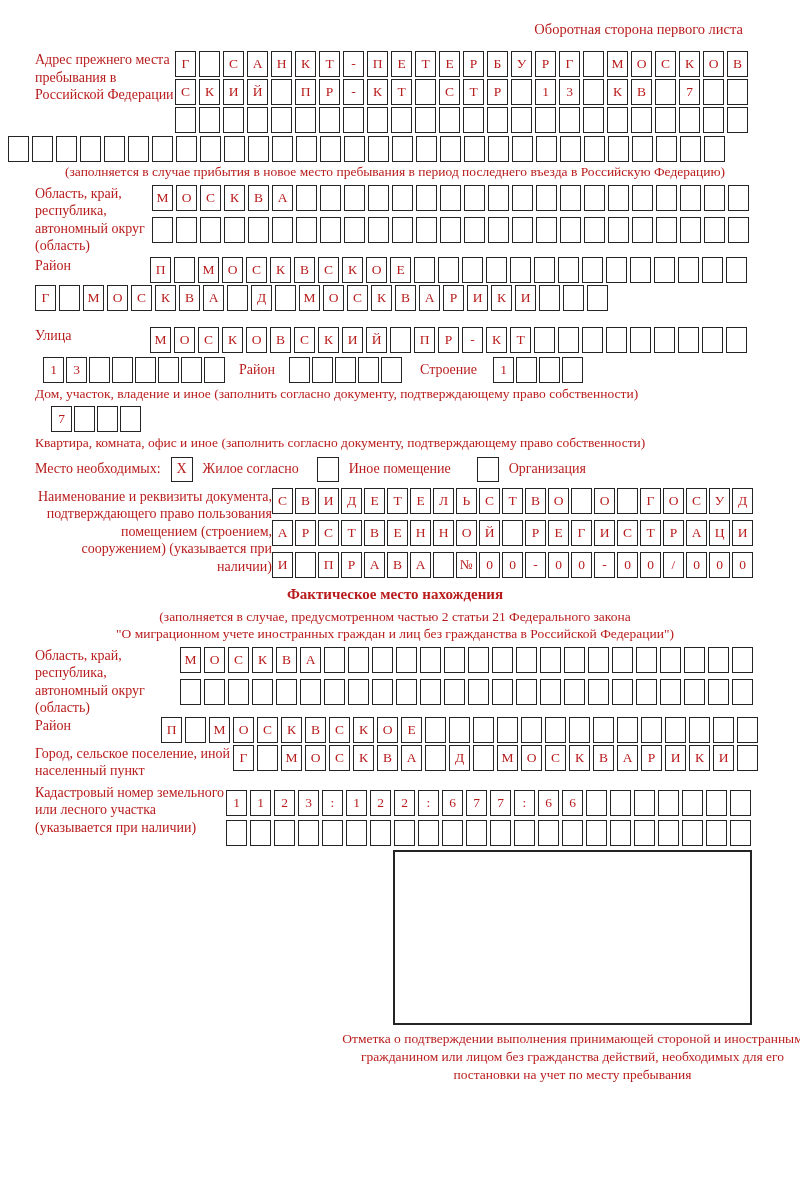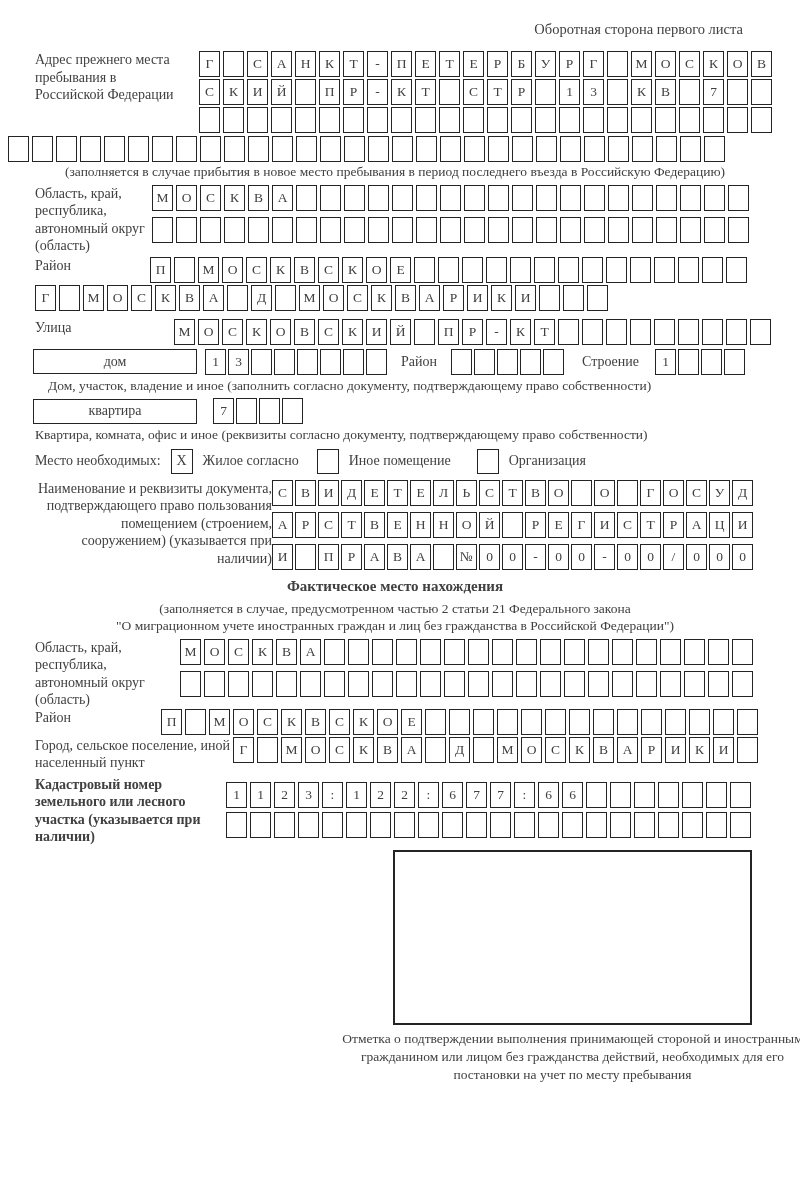"Оборотная сторона первого листа" .page { color: #404040 -> #b91c1c }
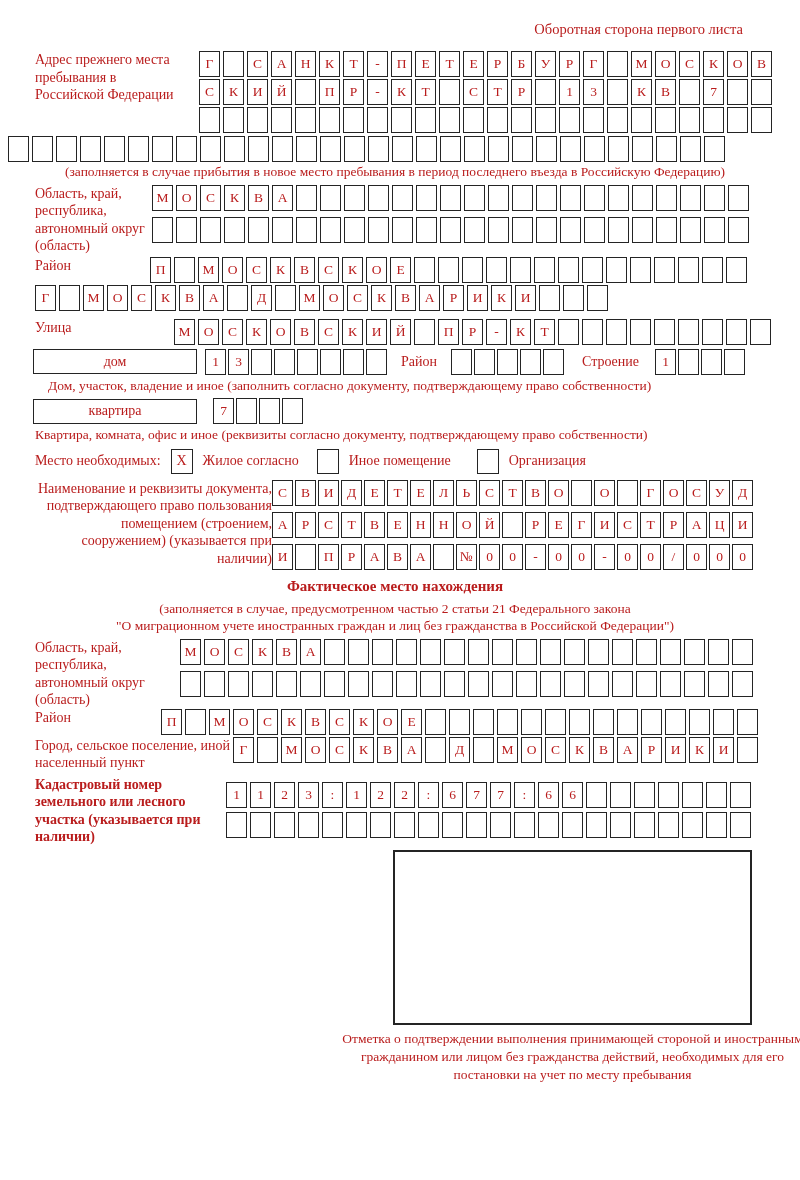"Адрес прежнего места пребывания в" .f-prev { gap: 24px -> none }
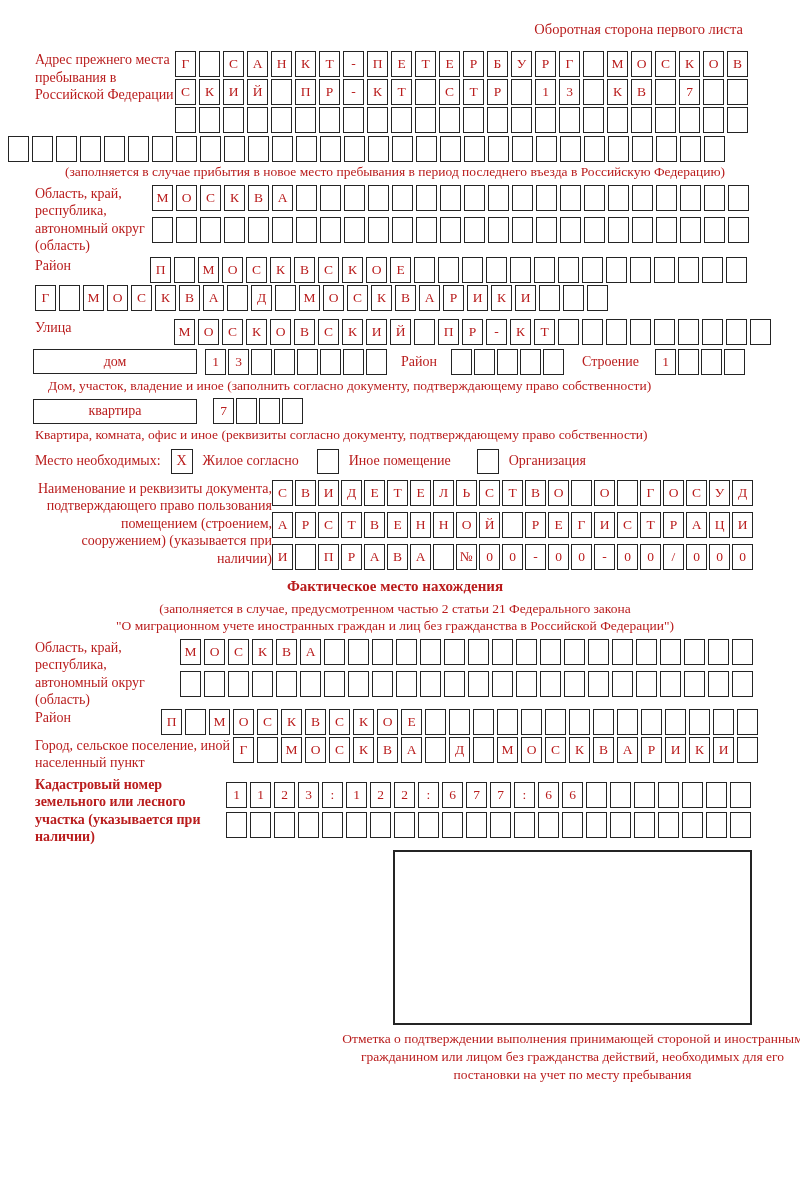"Улица" .f-street1 { gap: 24px -> none; margin-top: 8px -> 16px }
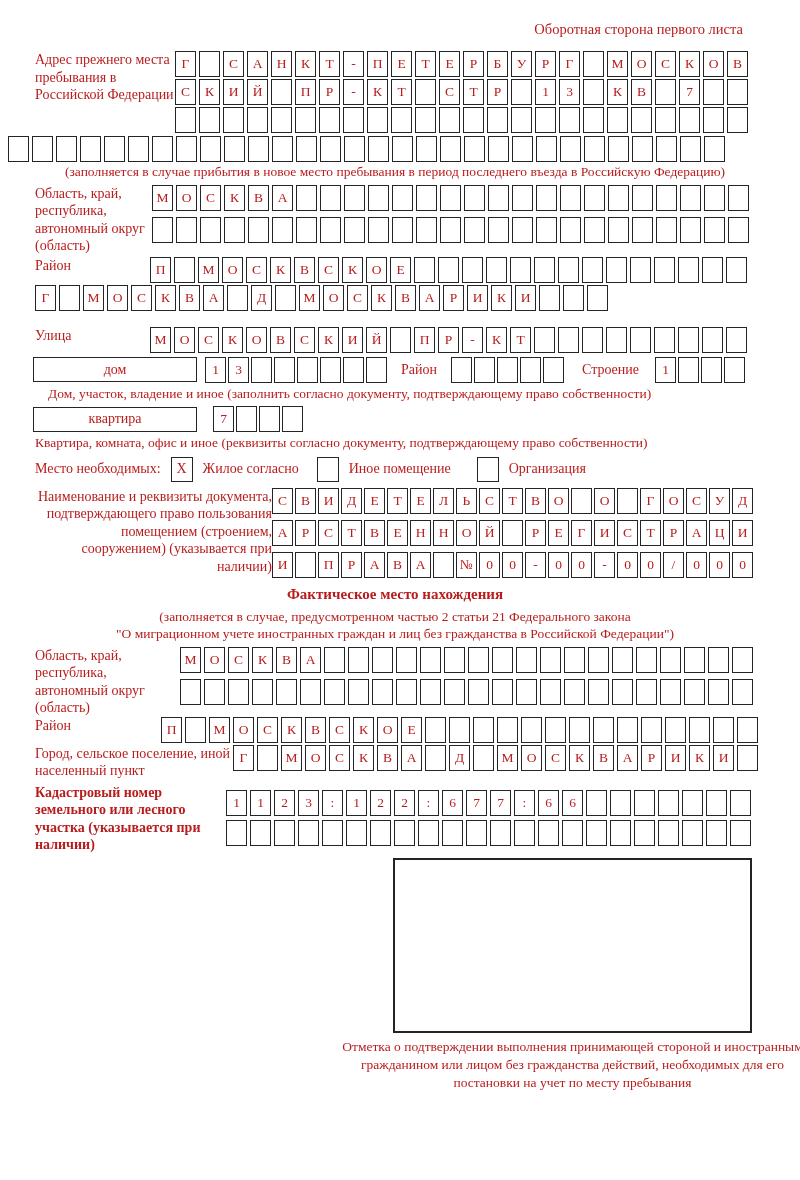"дом" div.labelbox { html: <div>дом</div> -> none }
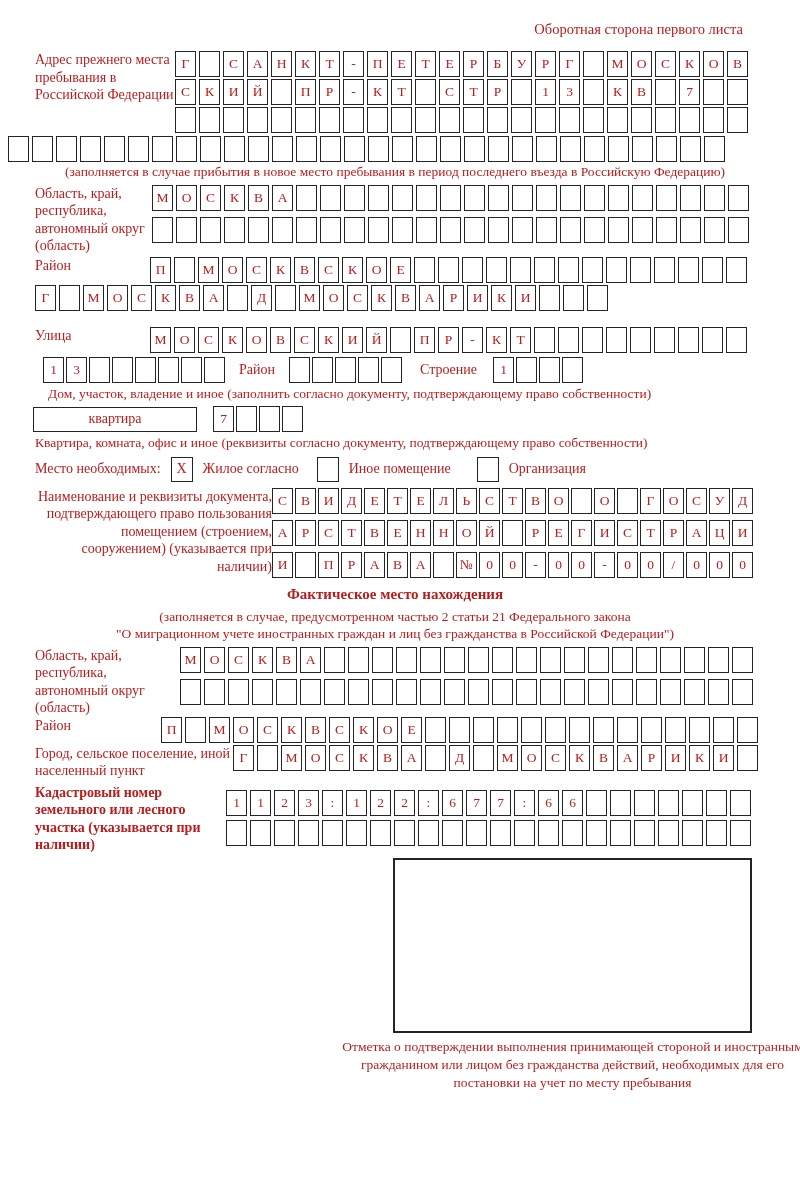"Дом, участок, владение и иное" .n-house { margin-left: 13px -> none }
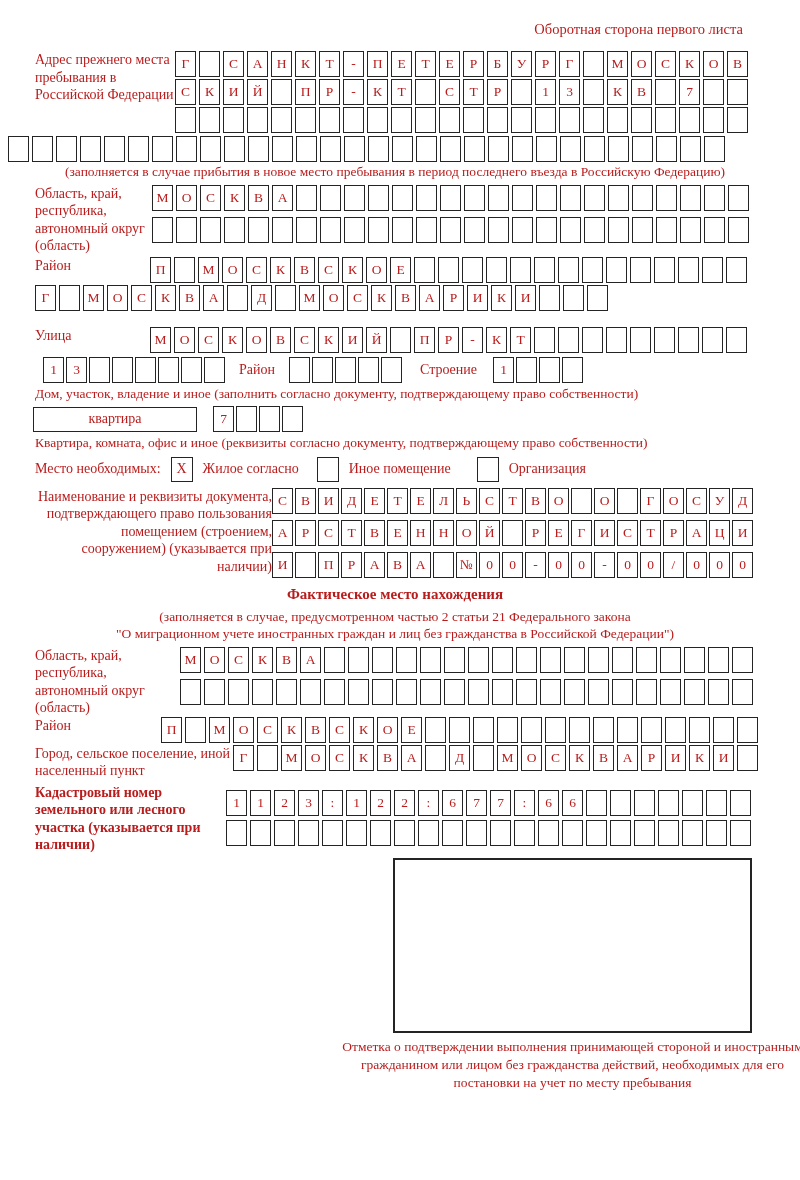"квартира" div.labelbox { html: <div>квартира</div> -> none }
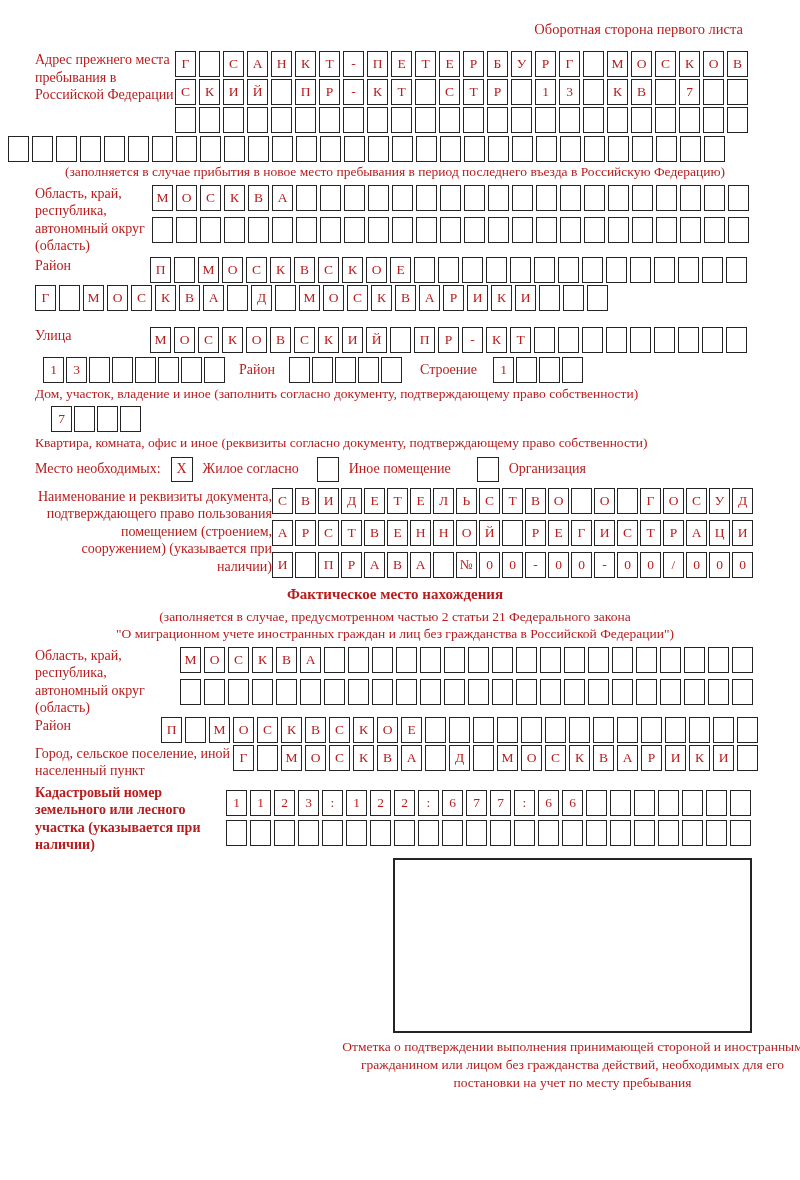"Квартира, комната, офис и иное" div.note { text: реквизиты -> заполнить }
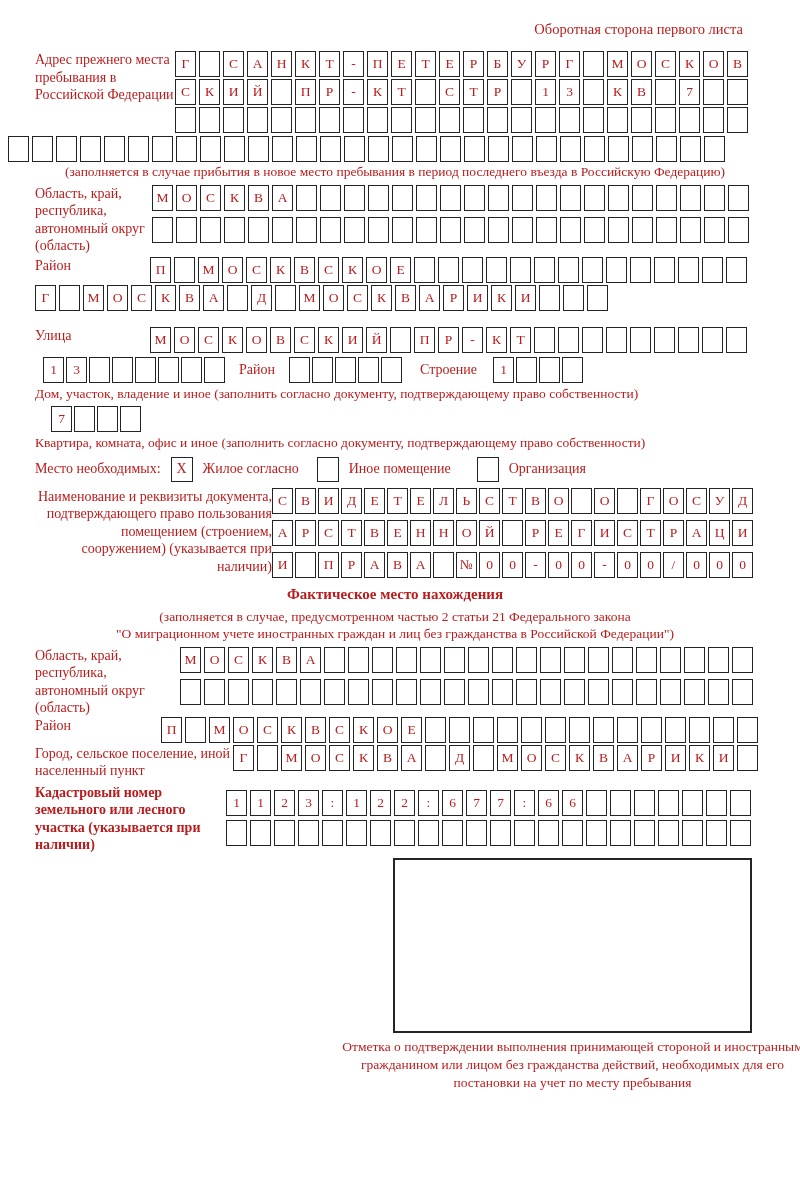"Кадастровый номер земельного или лесного" .f-cad .label { font-weight: bold -> none }
